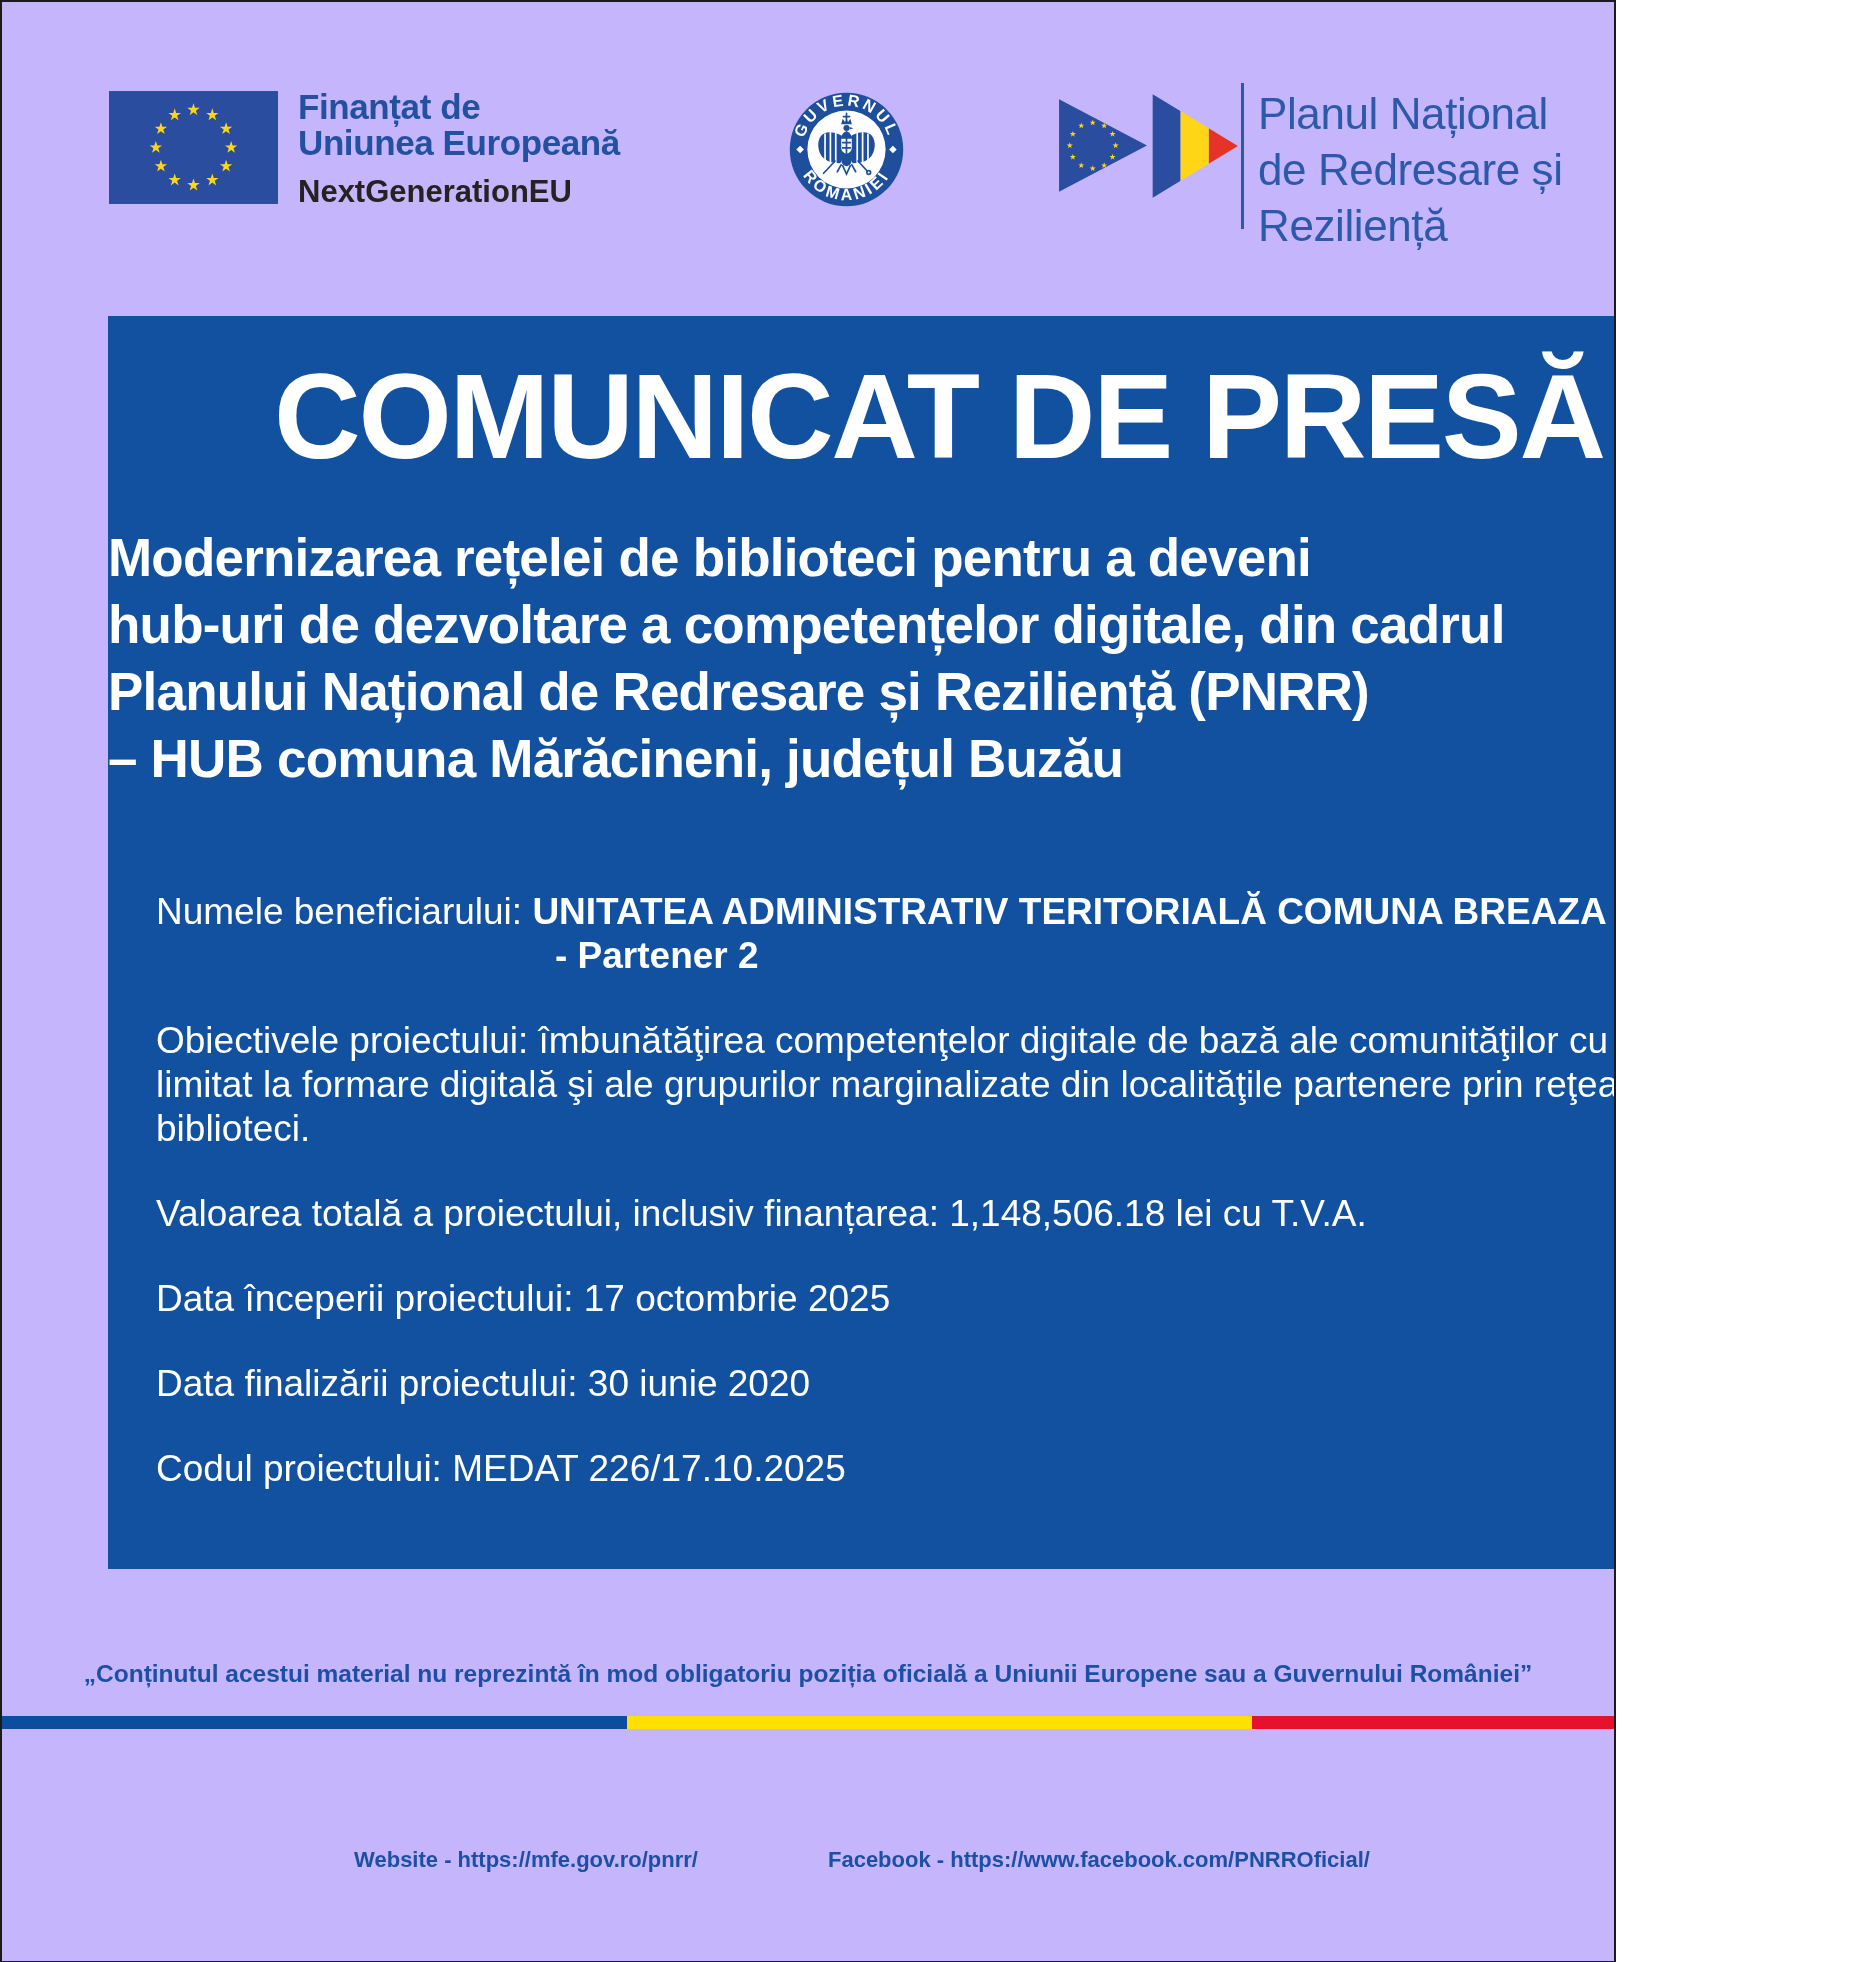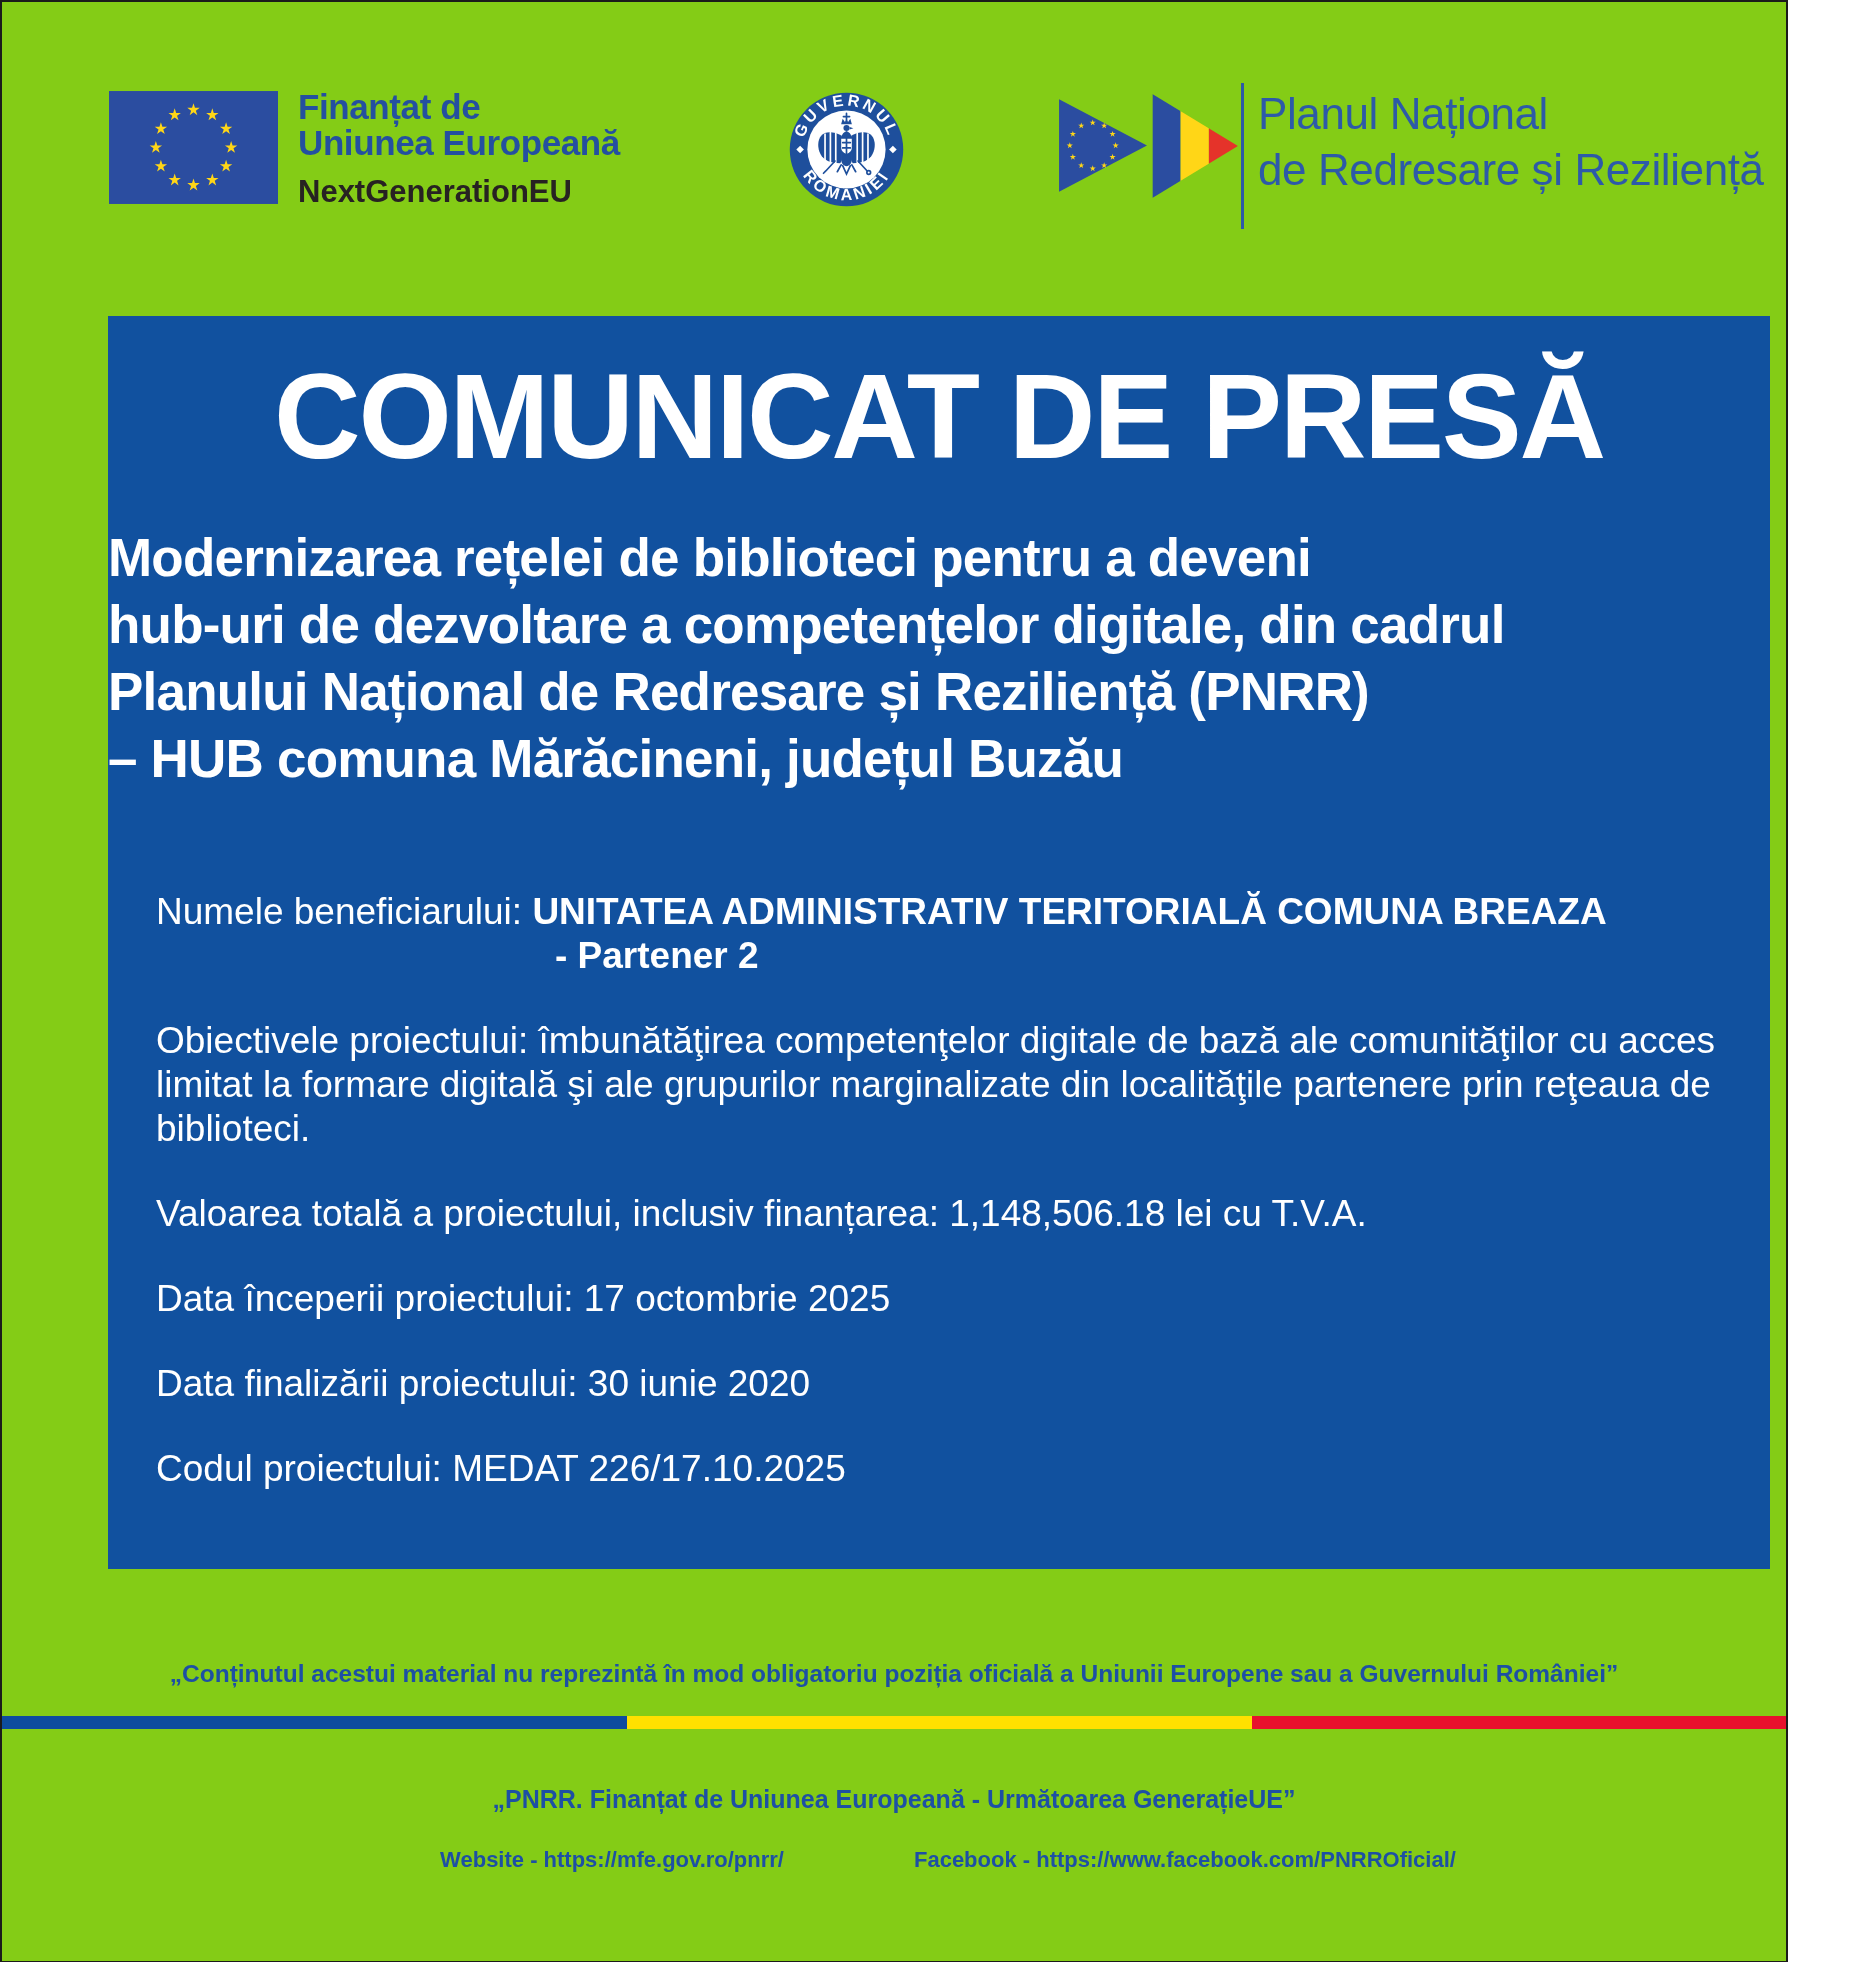"Finanțat de" .page { background: #84cc16 -> #c4b5fd; width: 1788px -> 1616px }
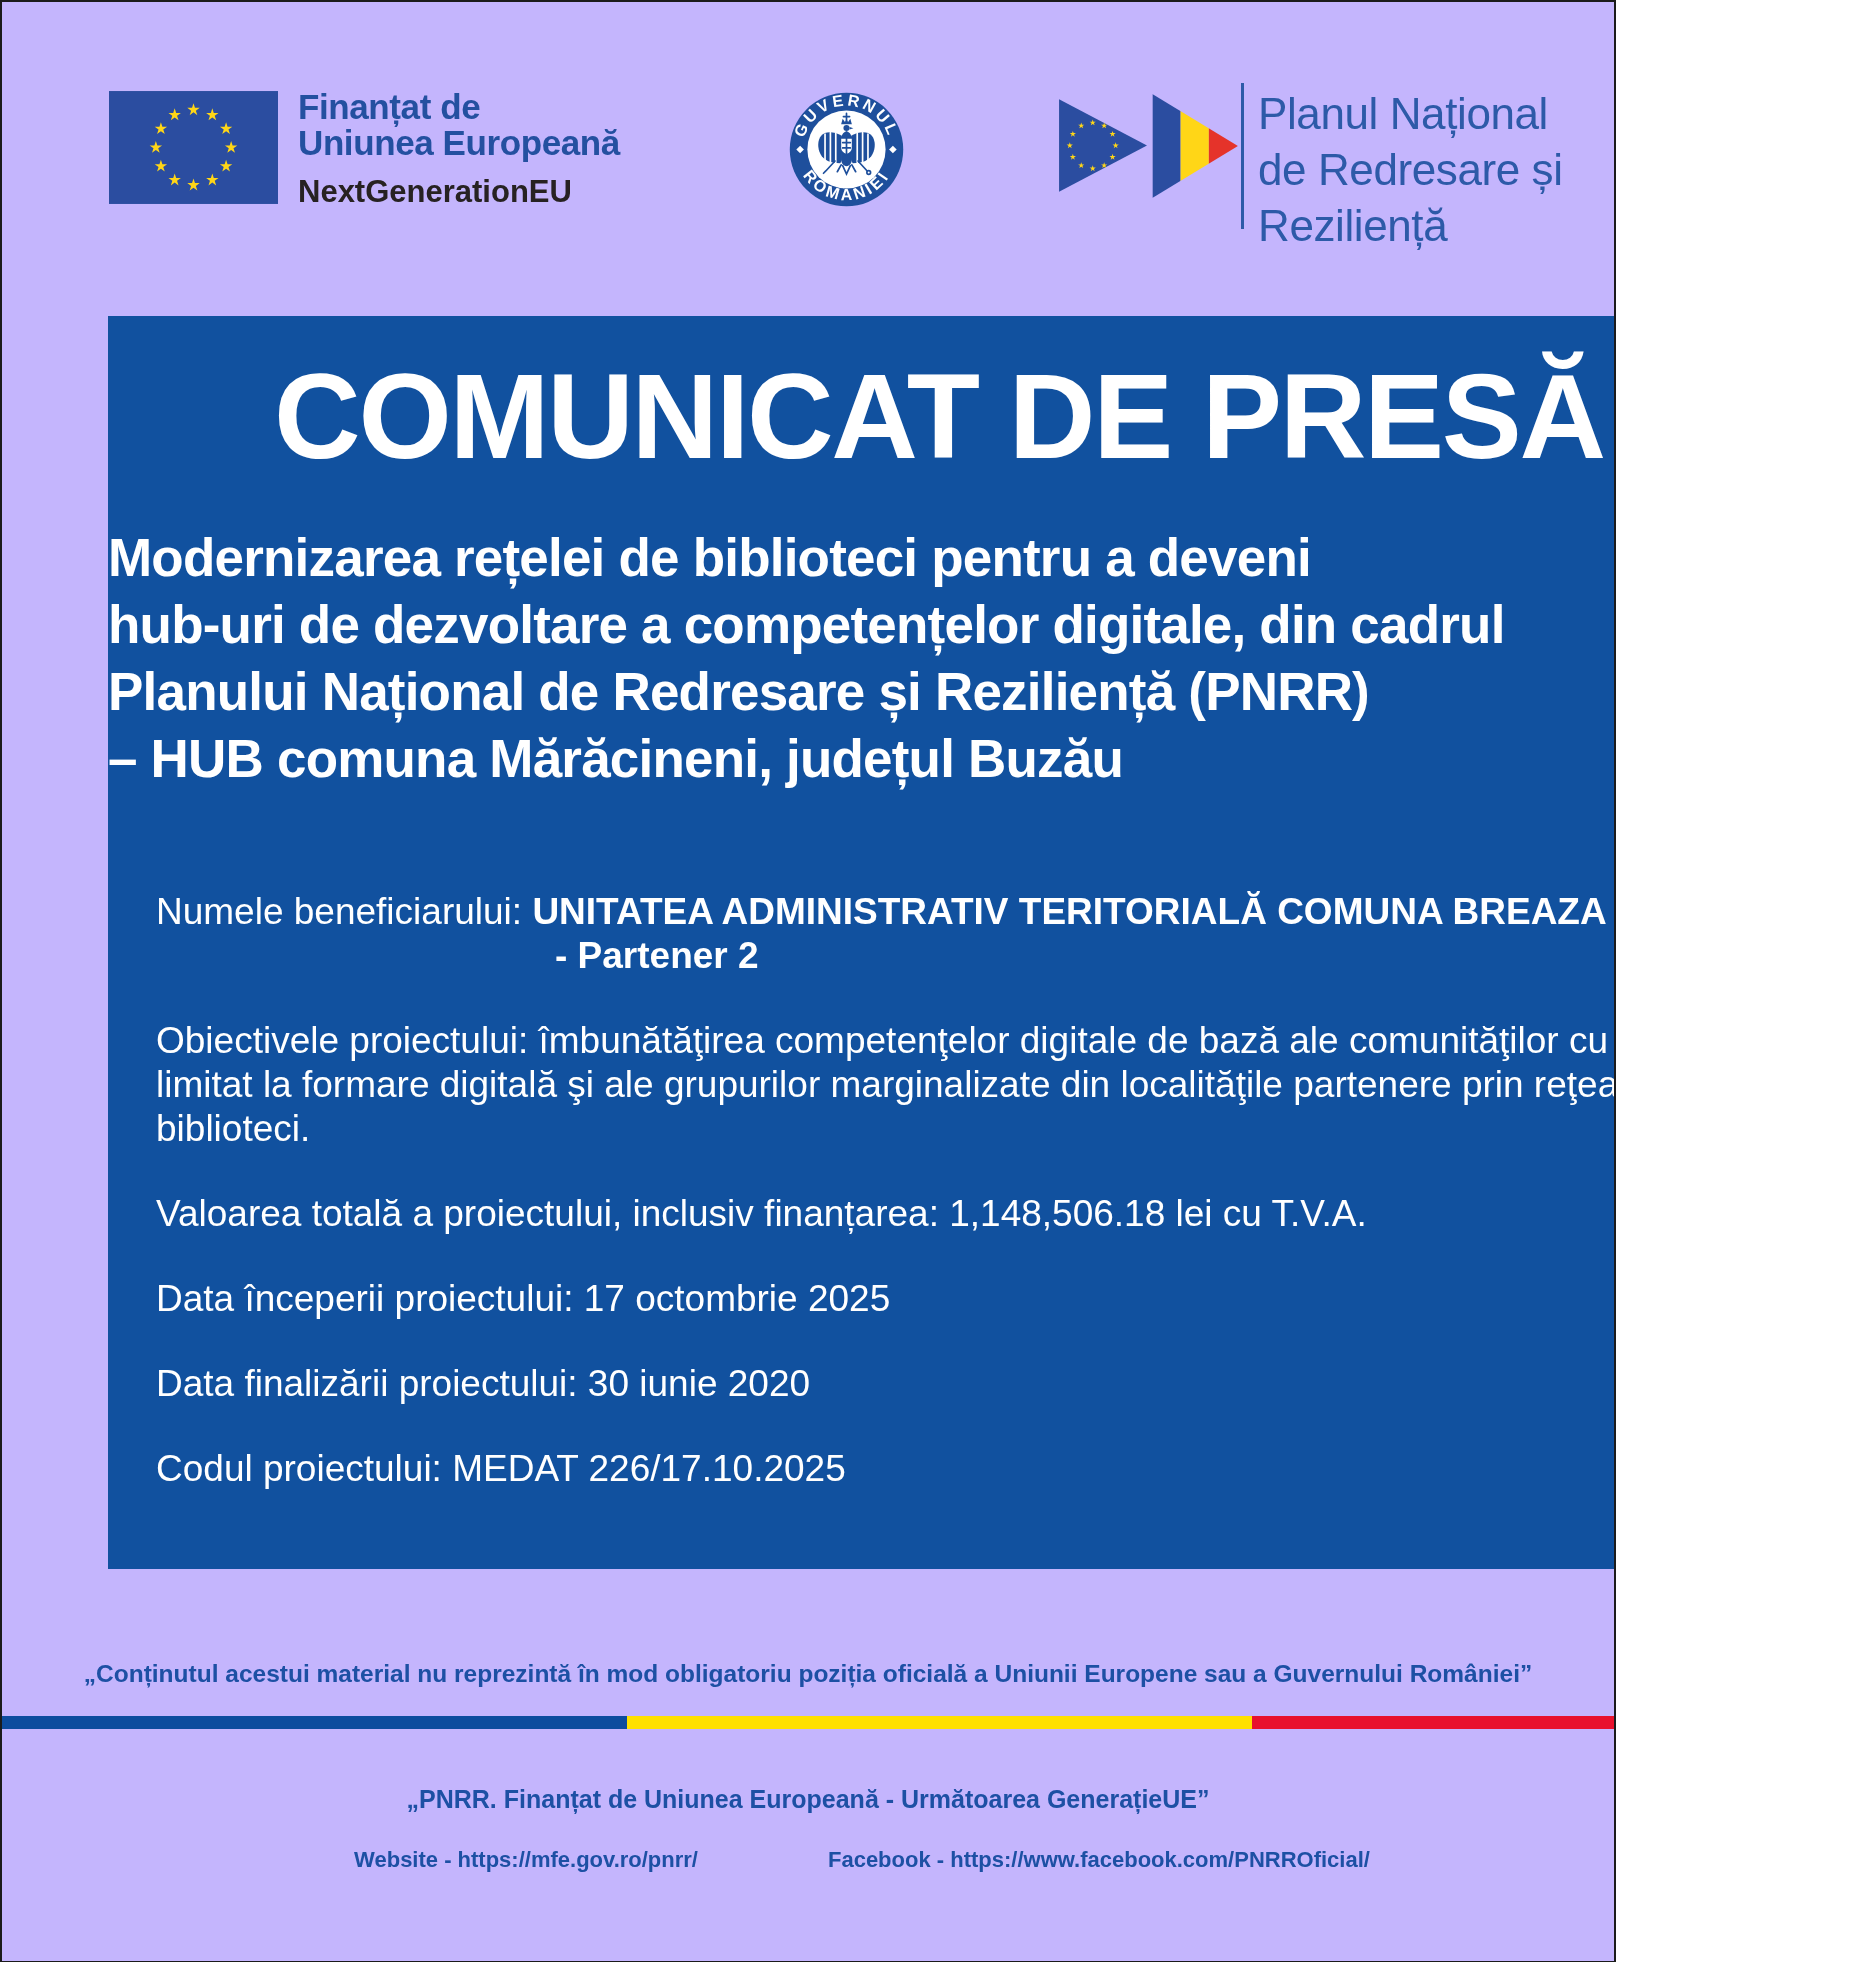"„PNRR. Finanțat de Uniunea Europeană" div.footer-pnrr { html: <div>„PNRR. Finanțat de Uniunea Europeană - Următoarea GenerațieUE”</div> -> none }
